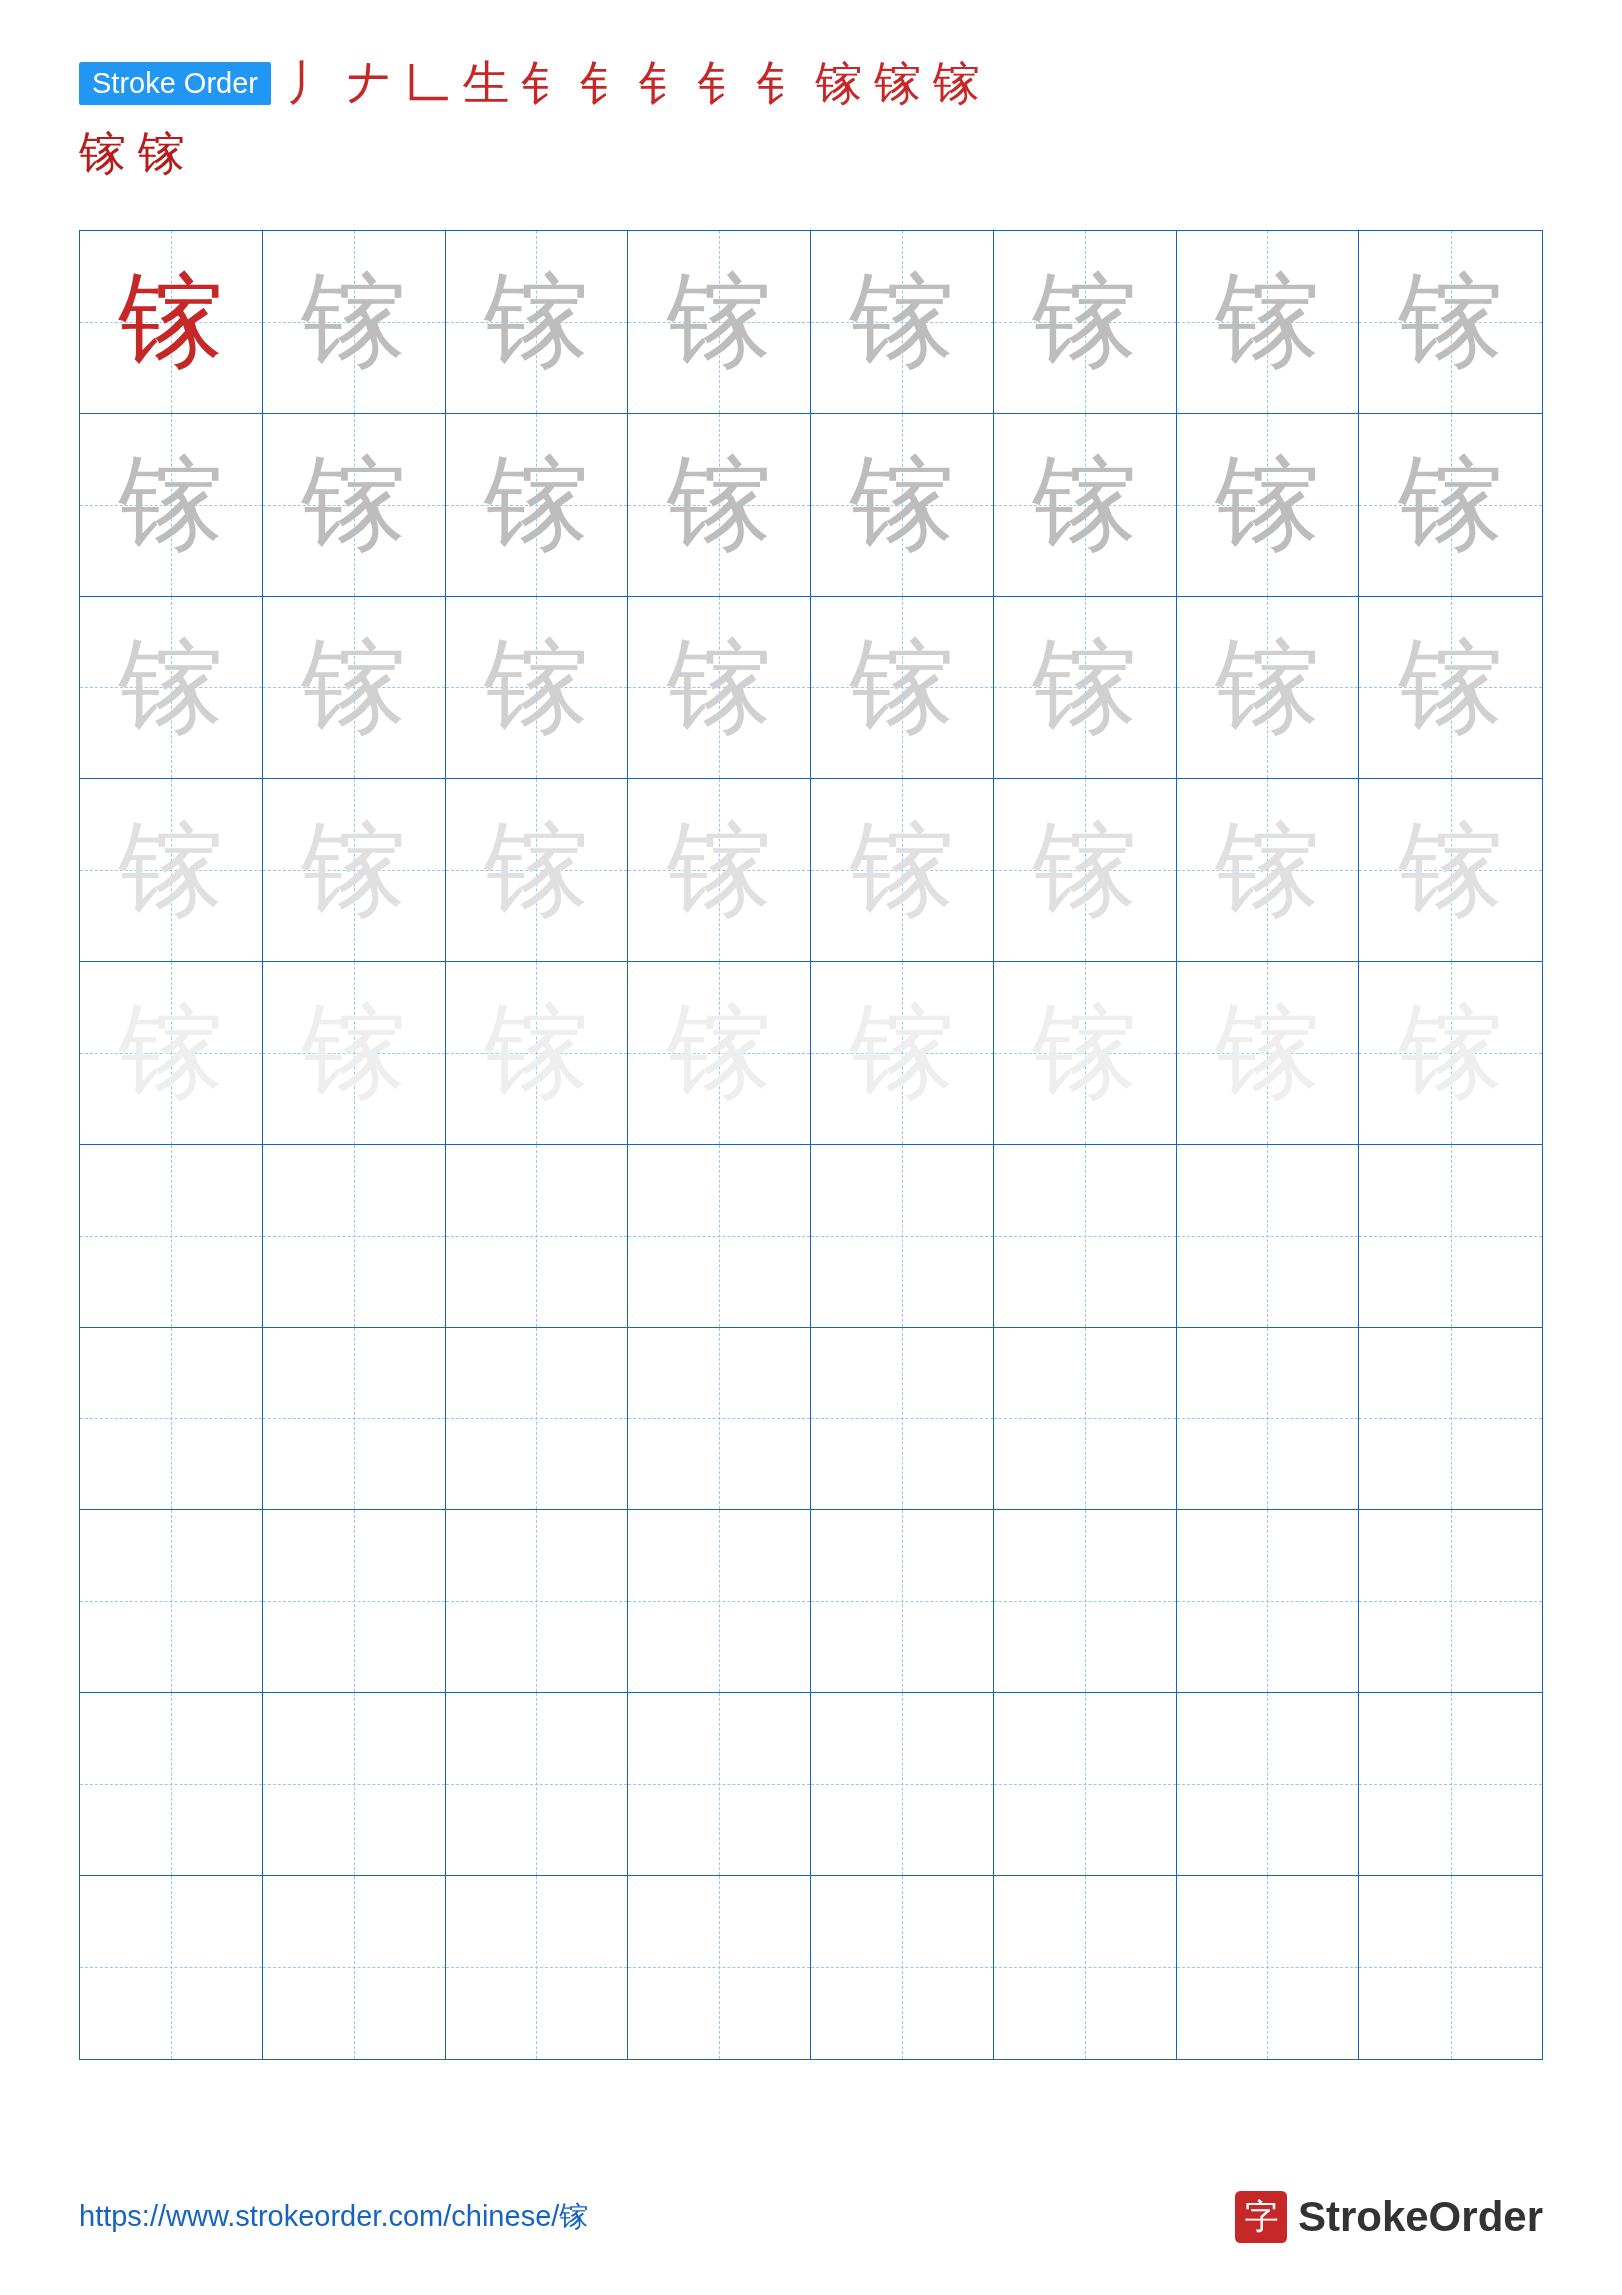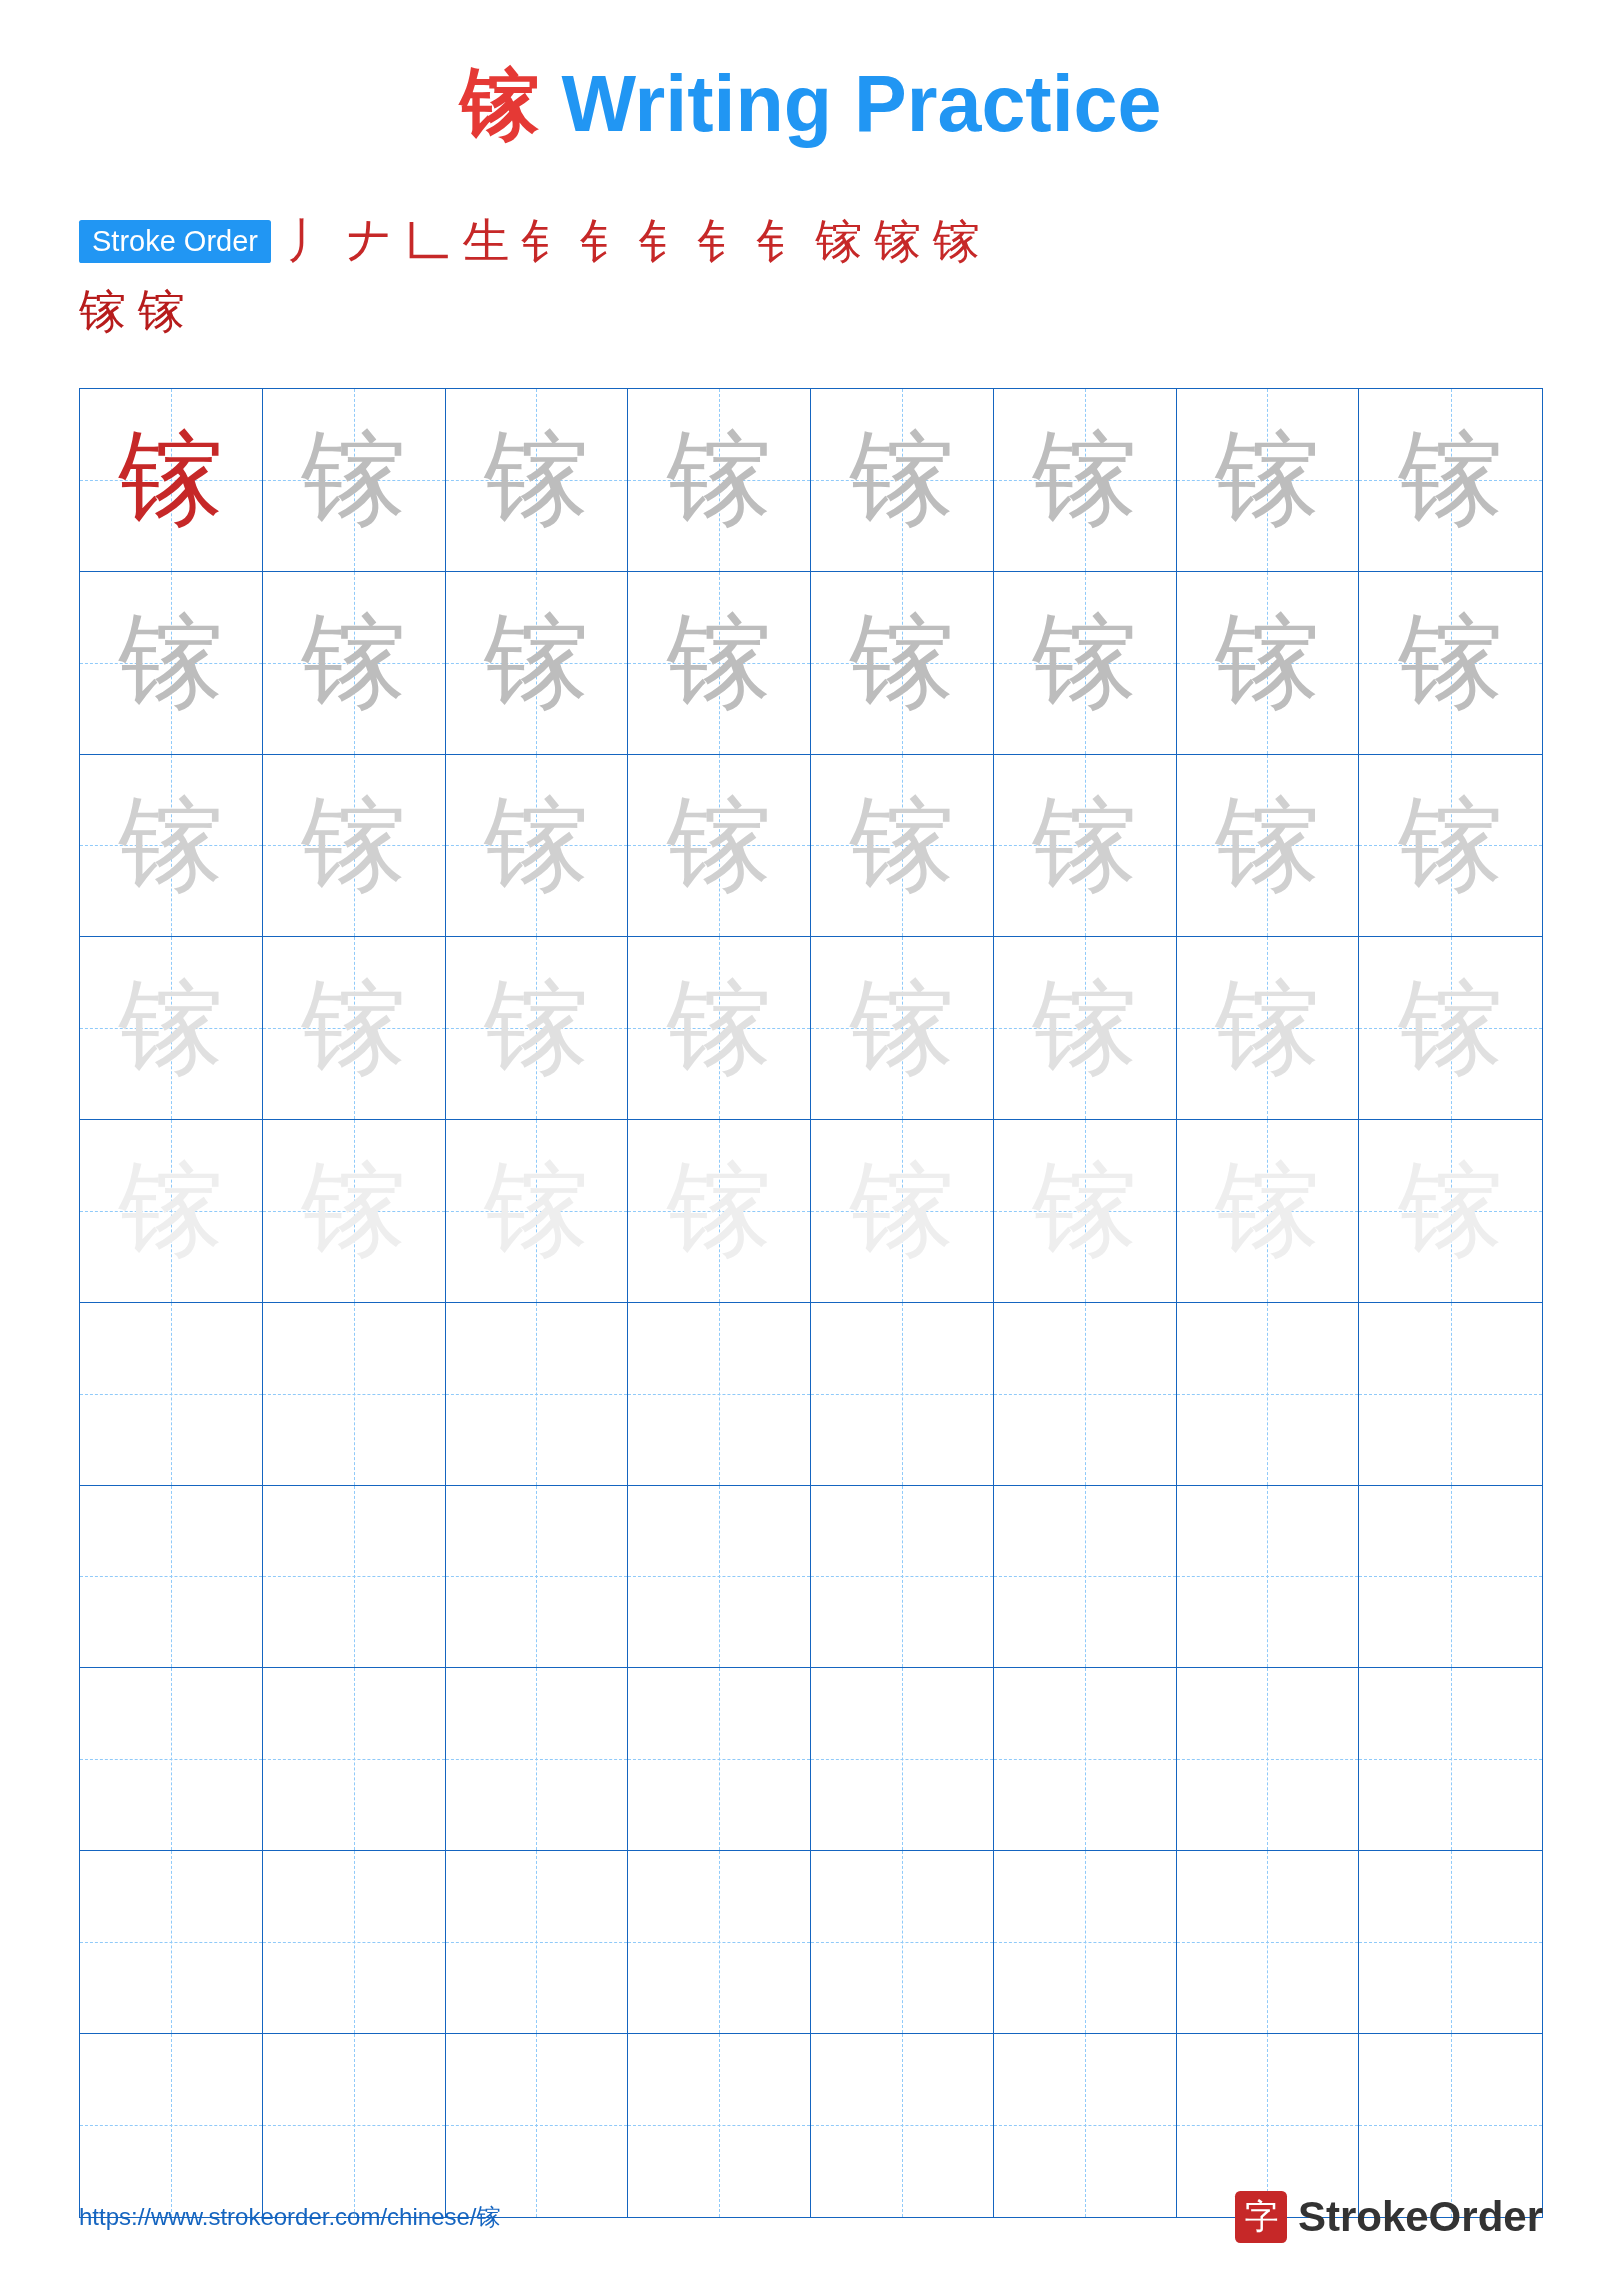"镓 Writing Practice" div.title { html: <div> <span>镓</span> <span>Writing Practice</span> </div> -> none }
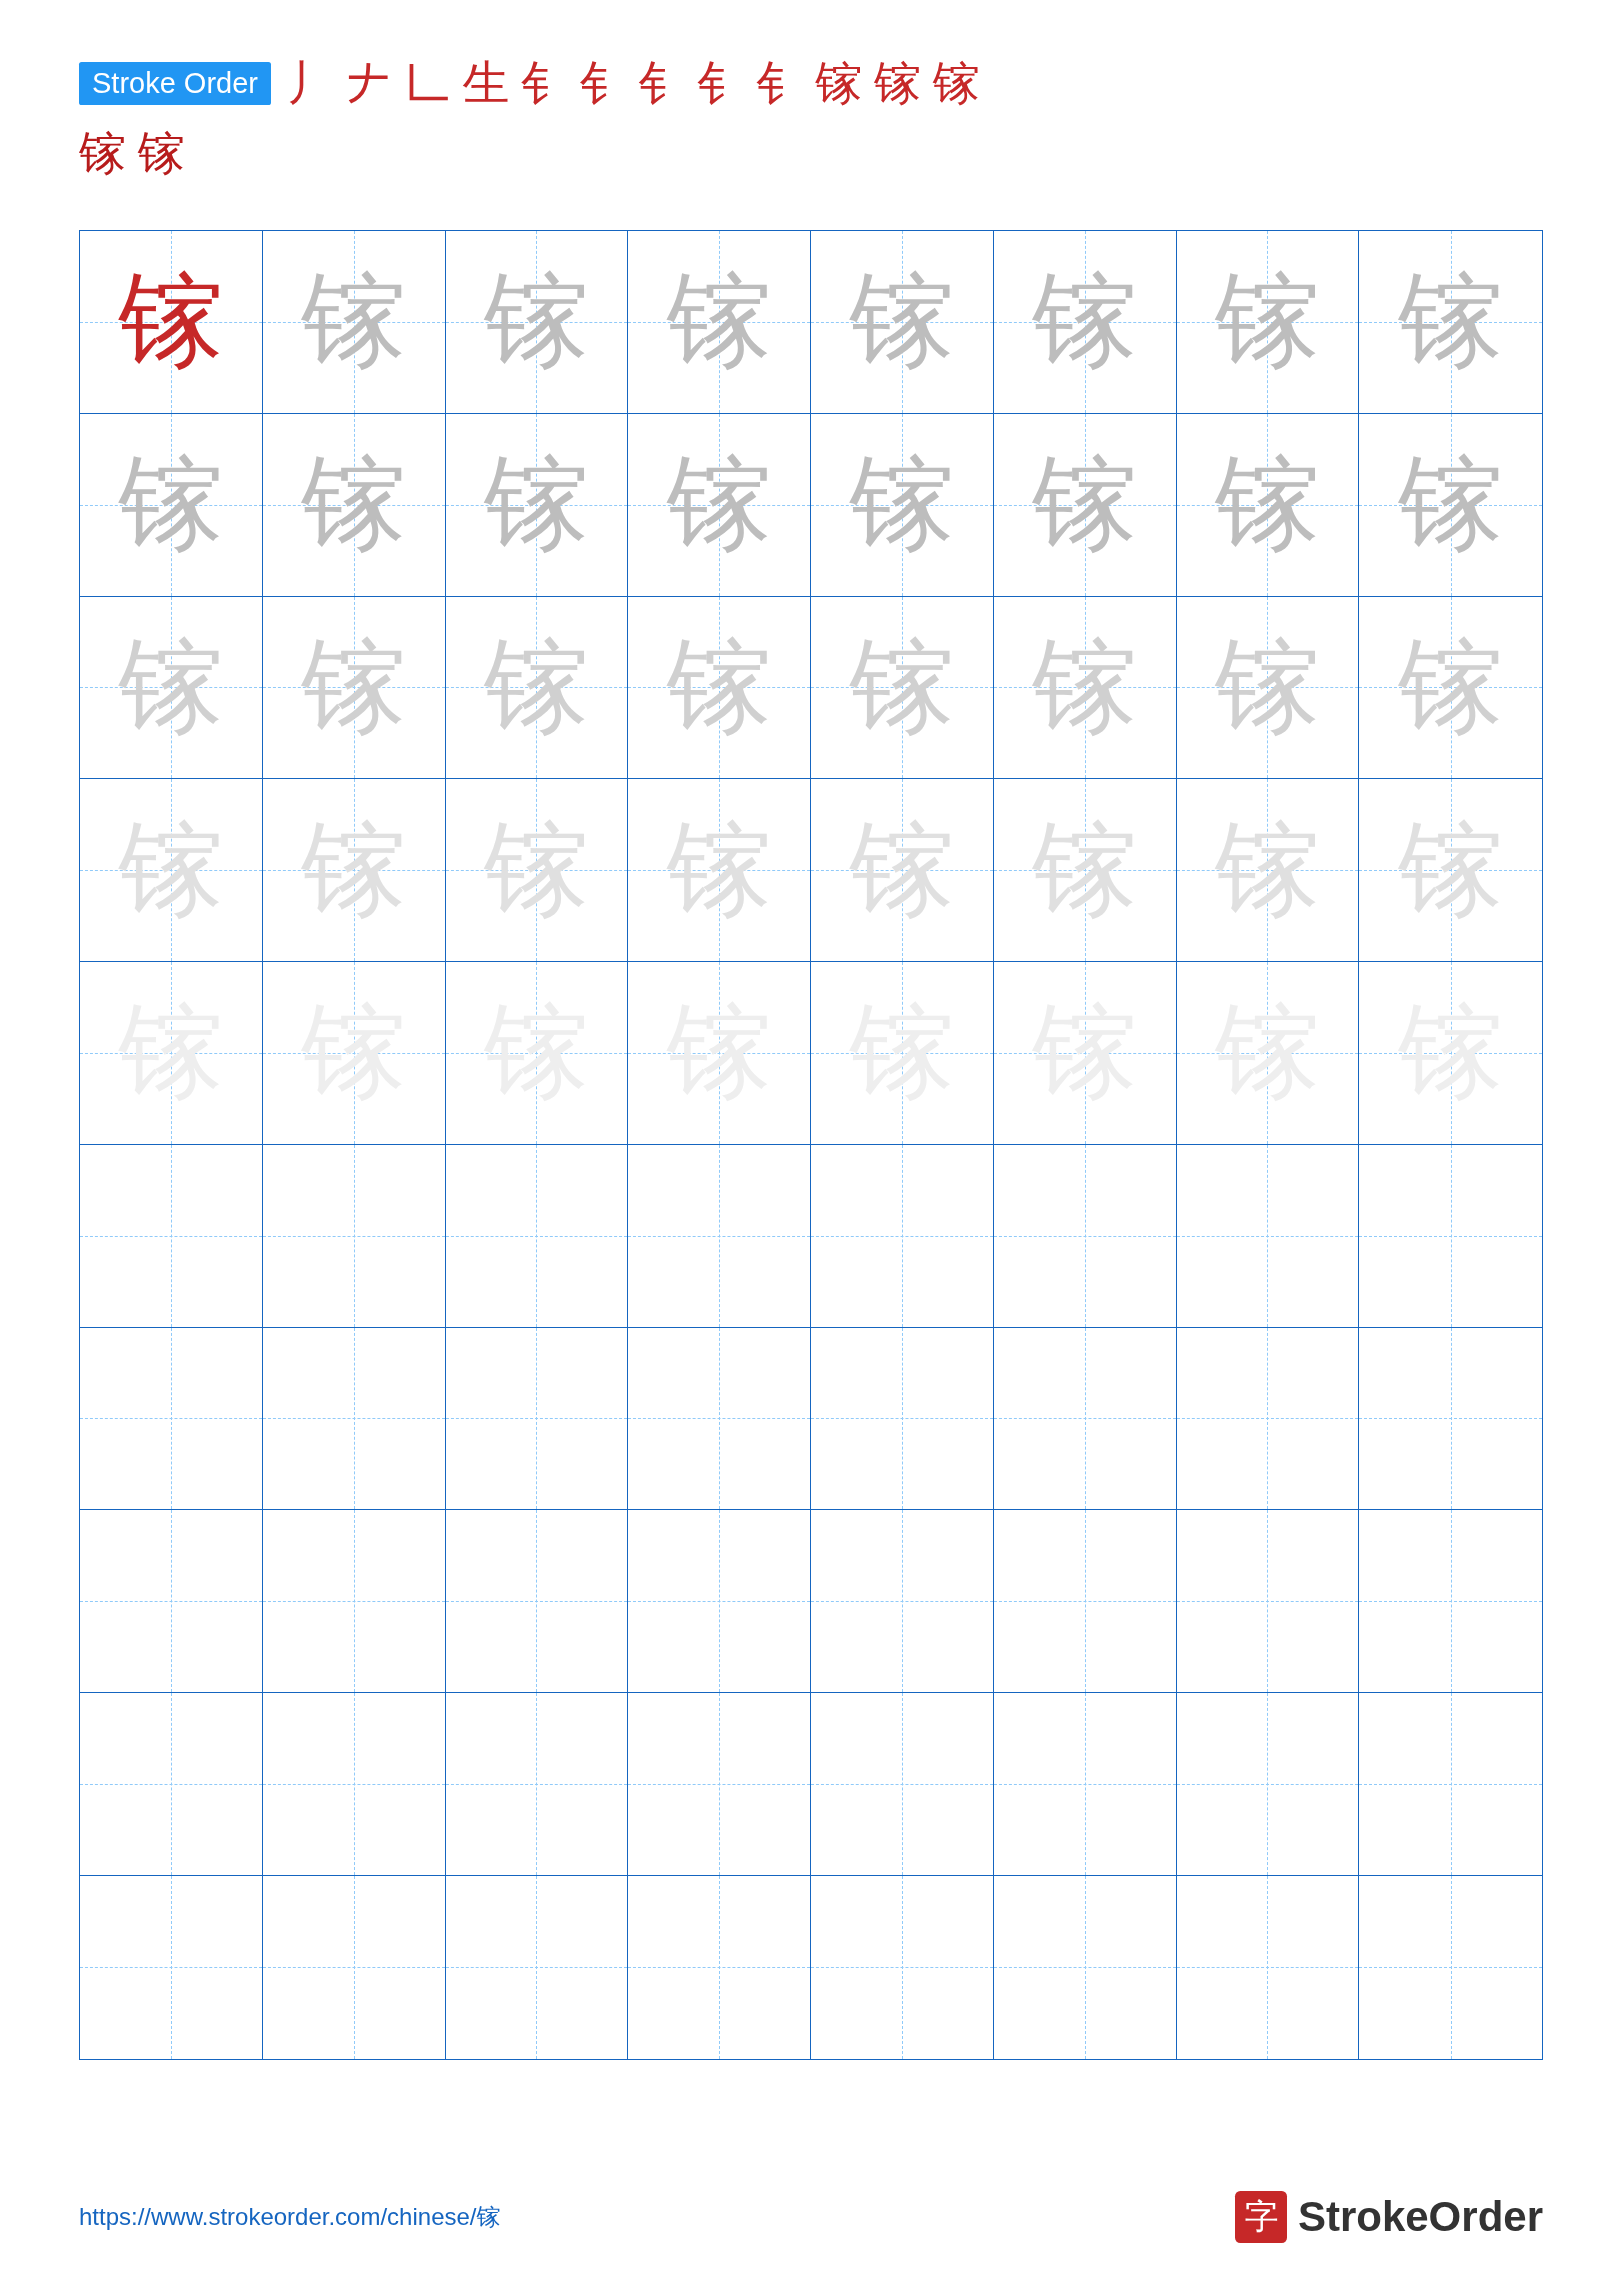"https://www.strokeorder.com/chinese/镓" .footer-url { font-size: 24px -> 29px }
